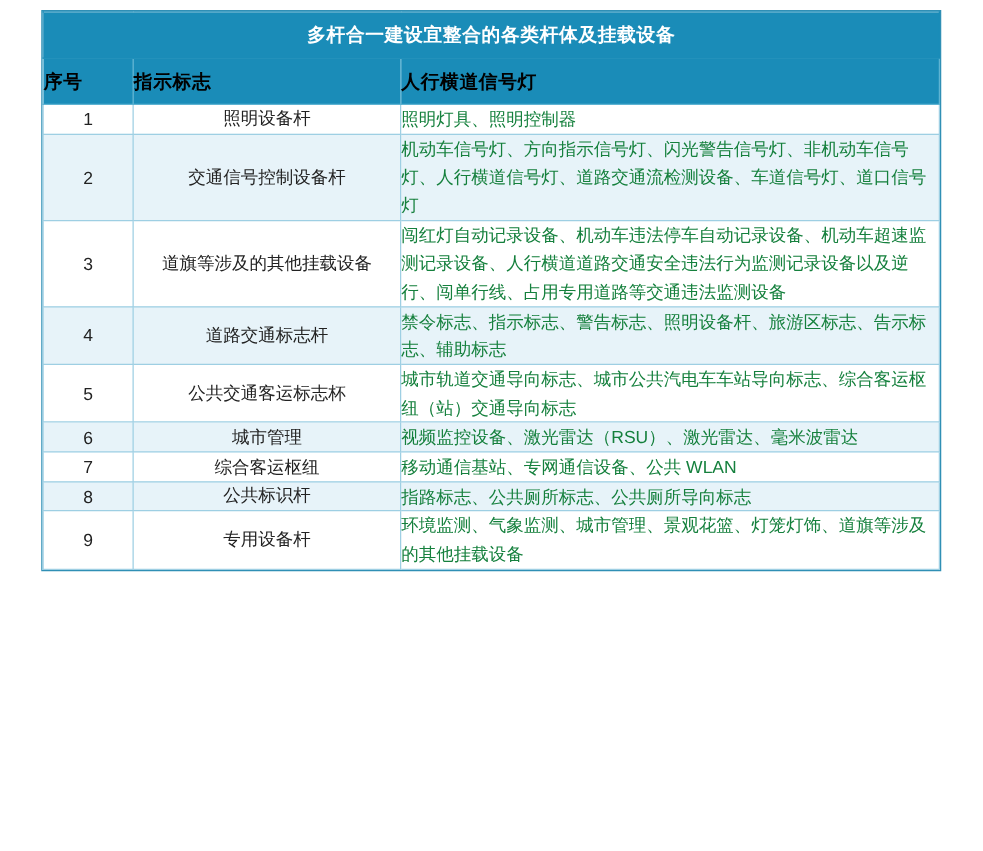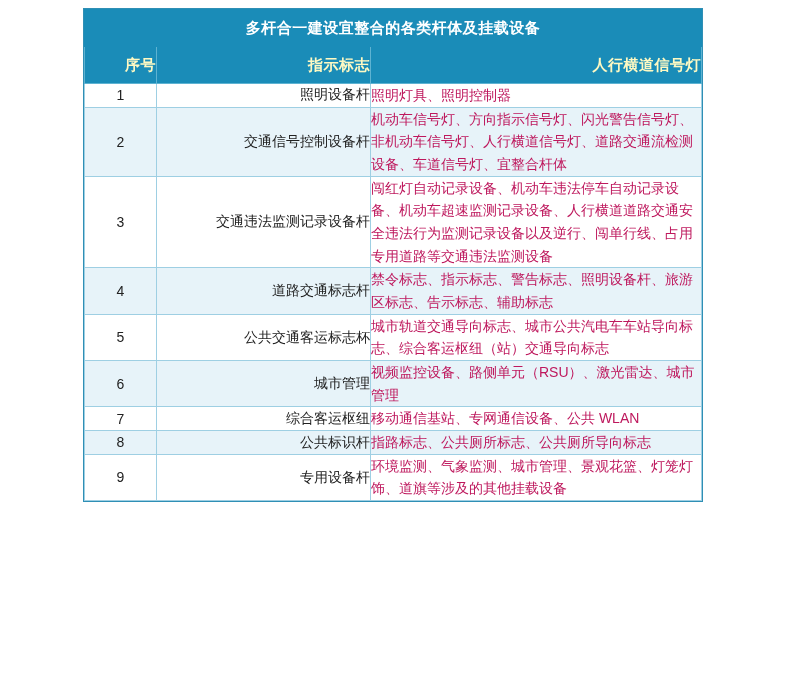"多杆合一建设宜整合的各类杆体及挂载设备" .table-wrap { width: 620px -> 720px }
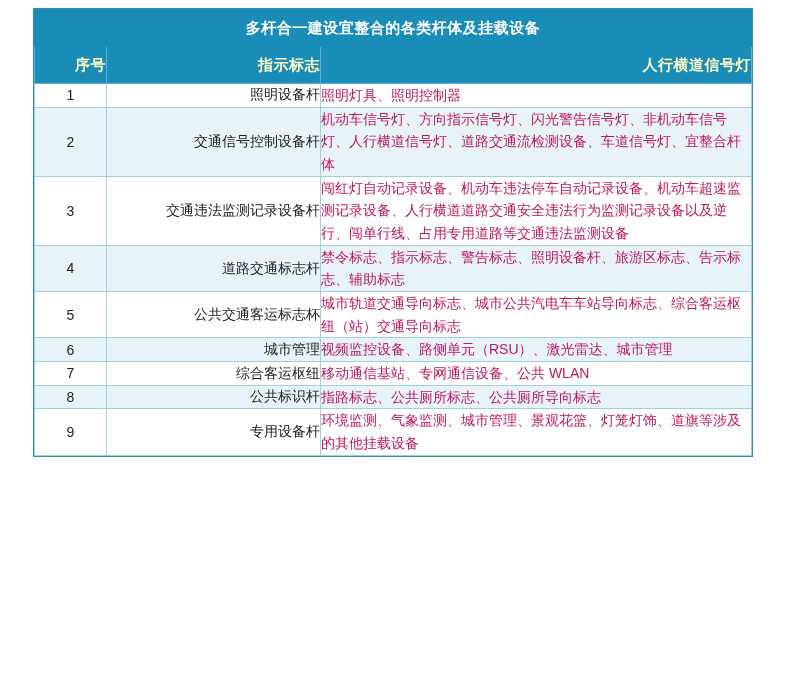"序号" .head-cell { color: #fef9c3 -> #000000; text-align: right -> left }
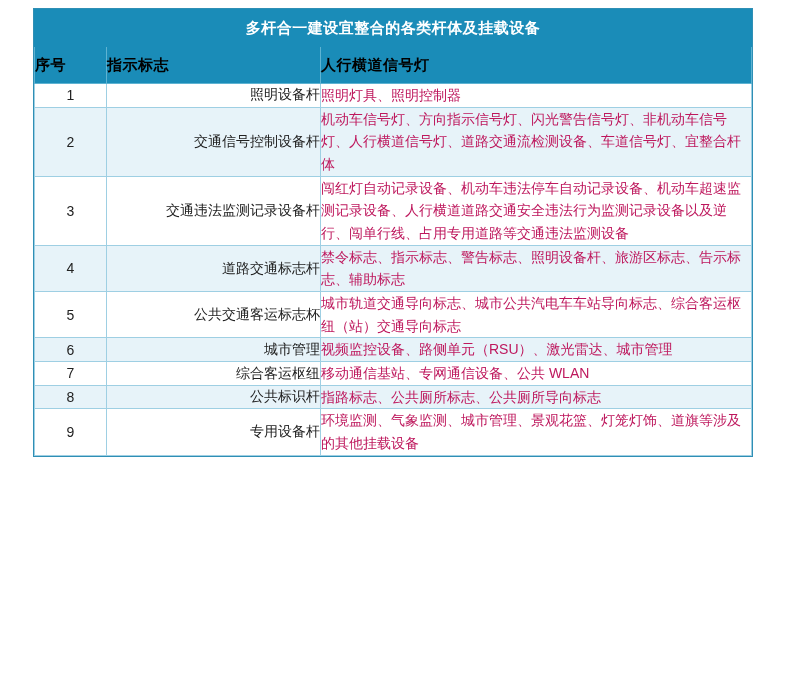"照明设备杆" td.pole { text-align: right -> center }
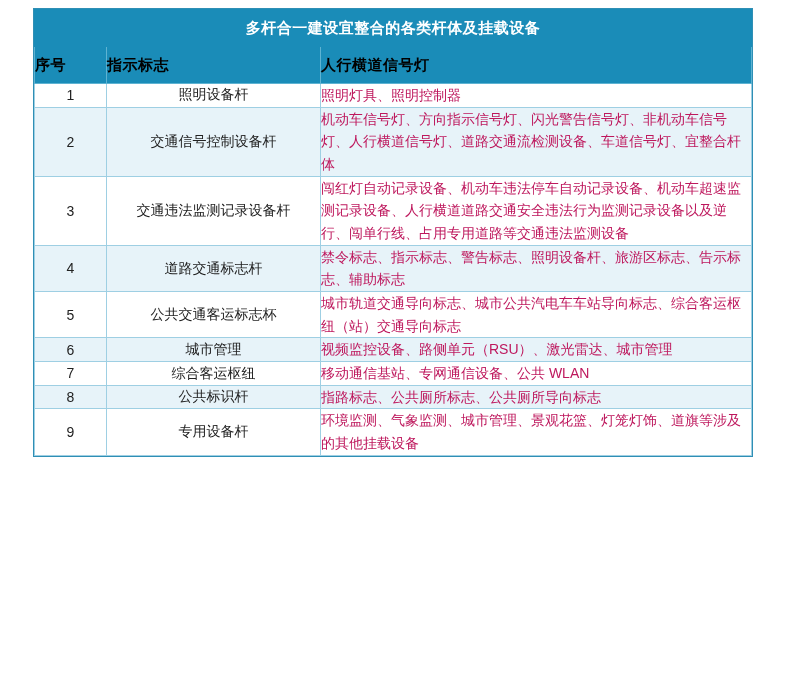"照明灯具、照明控制器" td.dev { color: #be185d -> #15803d }
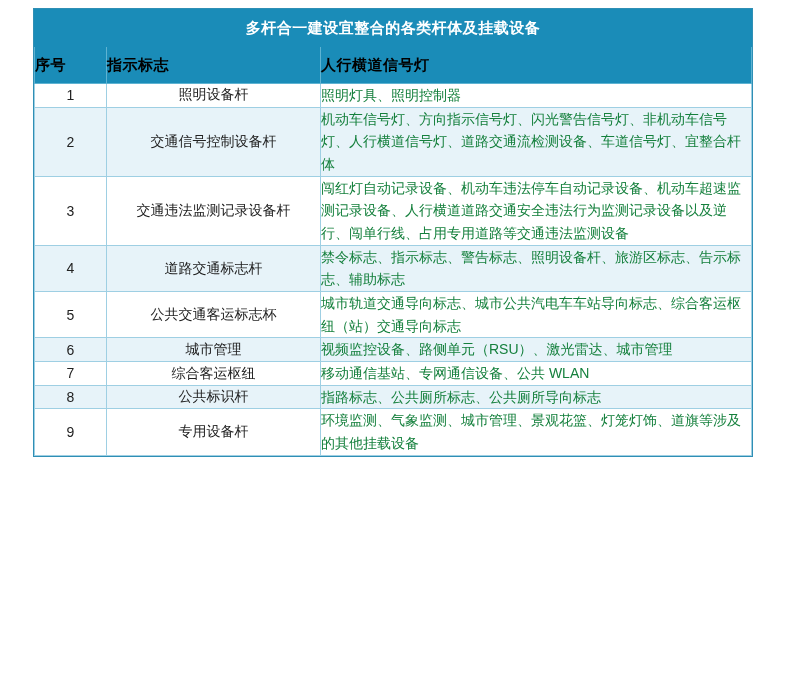"机动车信号灯、方向指示信号灯、闪光警告信号灯、非机动车信号灯、人行横道信号灯、道" td.dev { text: 宜整合杆体 -> 道口信号灯 }
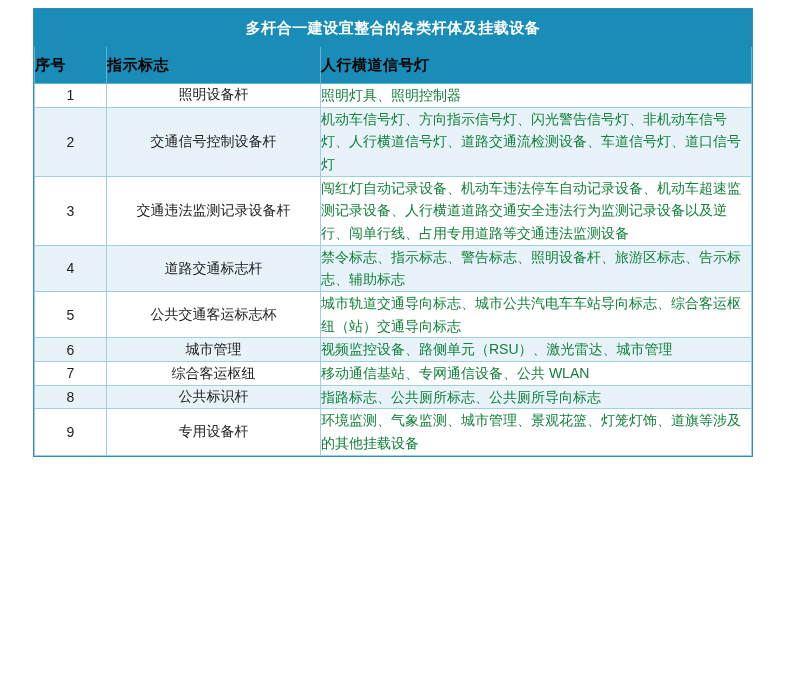"交通违法监测记录设备杆" td.pole { text: 交通违法监测记录设备杆 -> 道旗等涉及的其他挂载设备 }
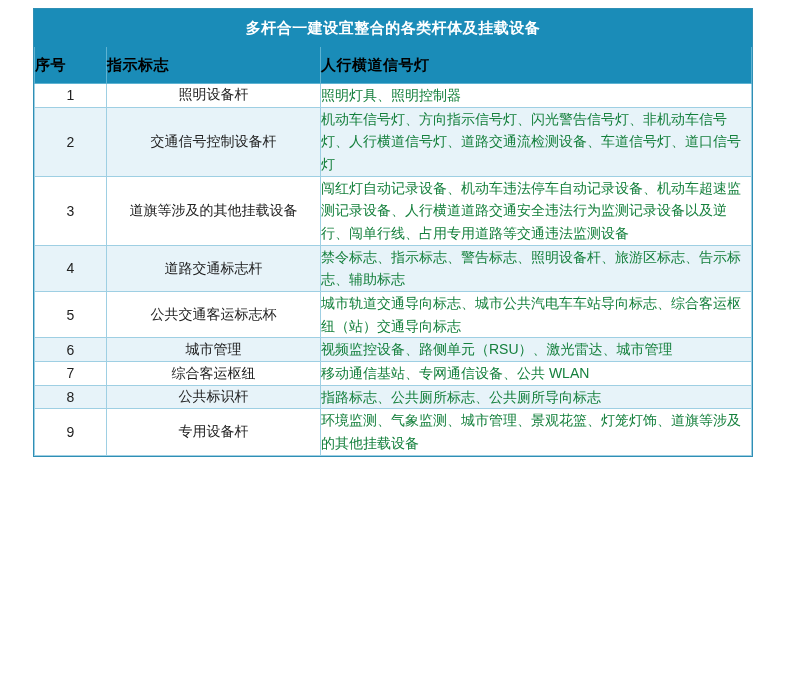"视频监控设备、路侧单元（RSU）、激光雷达、城市管理" td.dev { text: 路侧单元（RSU）、激光雷达、城市管理 -> 激光雷达（RSU）、激光雷达、毫米波雷达 }
